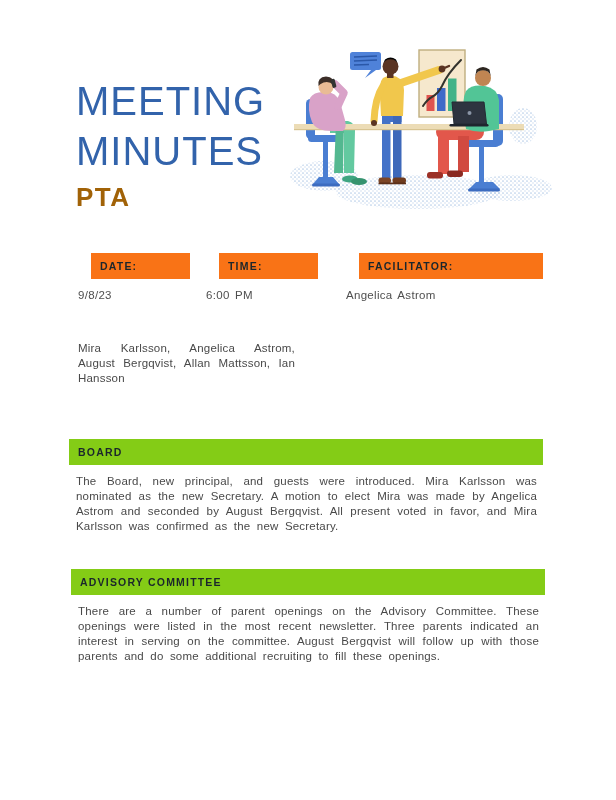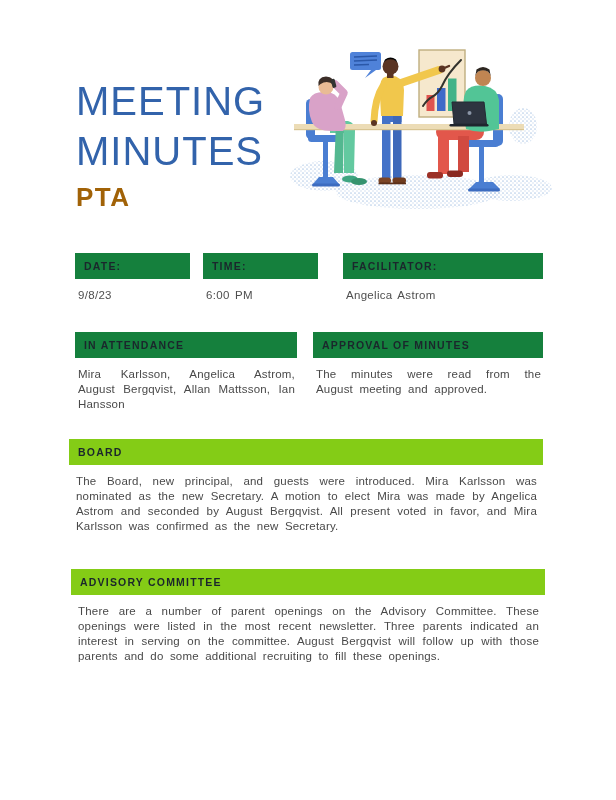"DATE:" .bar.mint { background: #15803d -> #f97316; margin-left: none -> 16px }
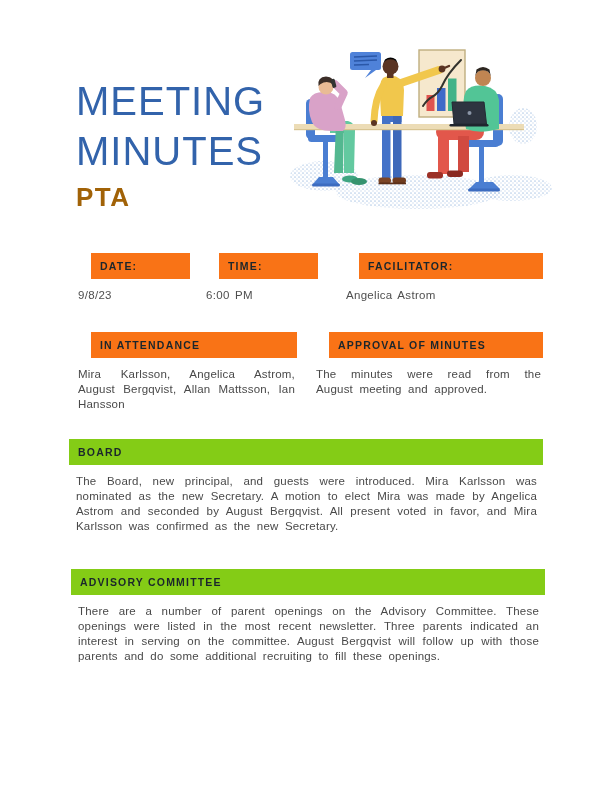"IN ATTENDANCE" div.bar { html: <div>IN ATTENDANCE</div> -> none }
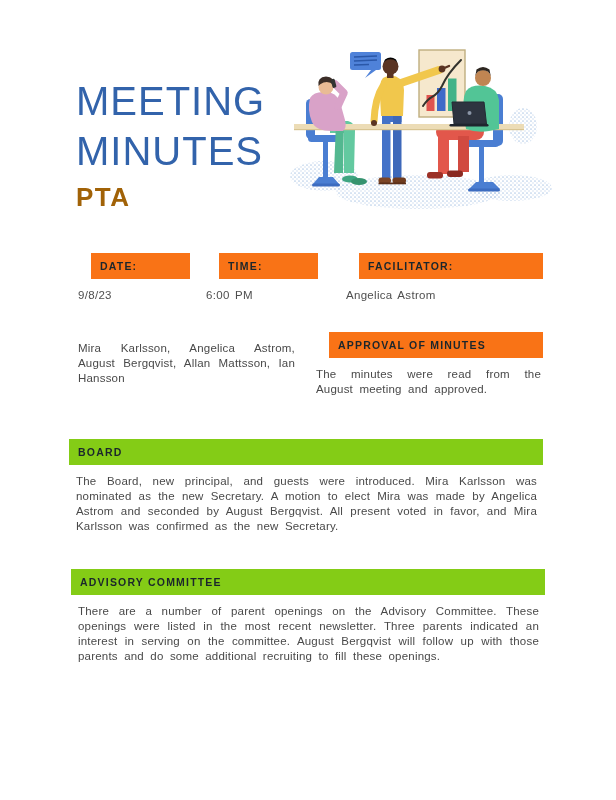"APPROVAL OF MINUTES" div.col-approval { html: <div> <div>APPROVAL OF MINUTES</div> <p>The minutes were read from the August meeting and approved.</p> </div> -> none }
